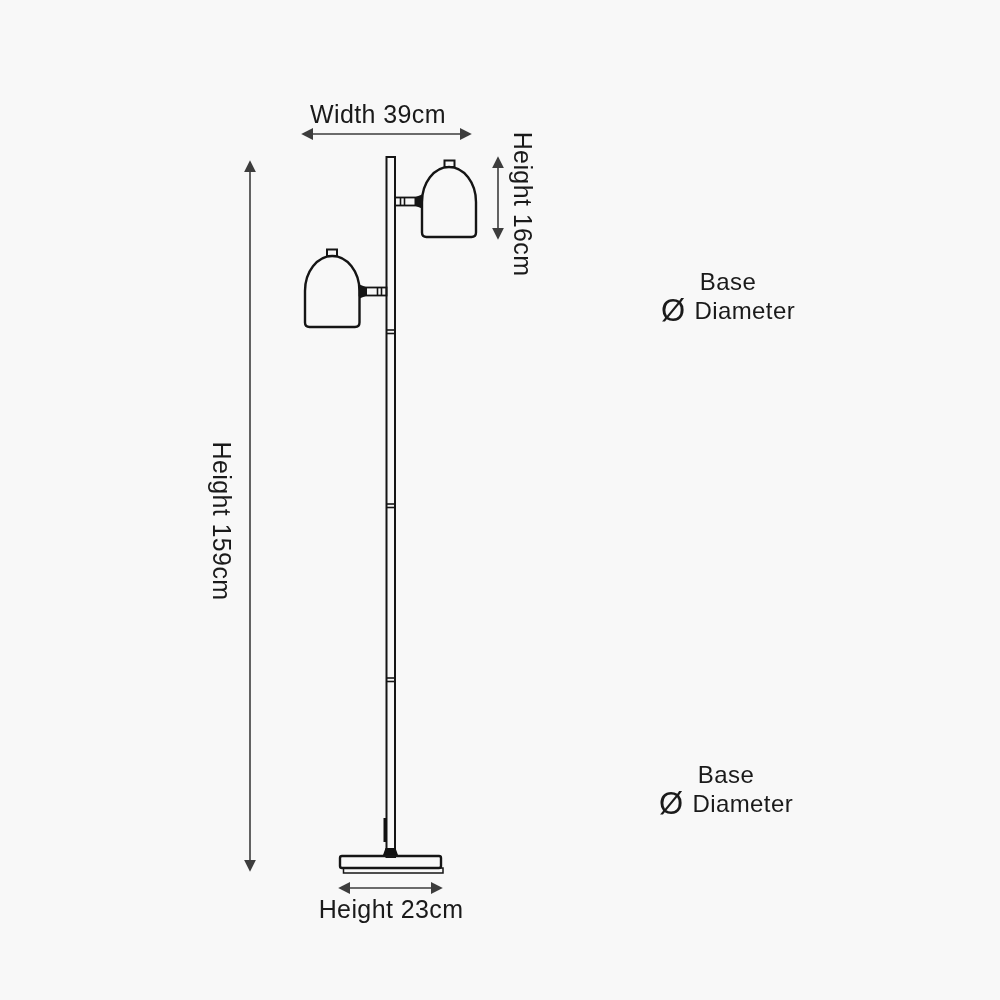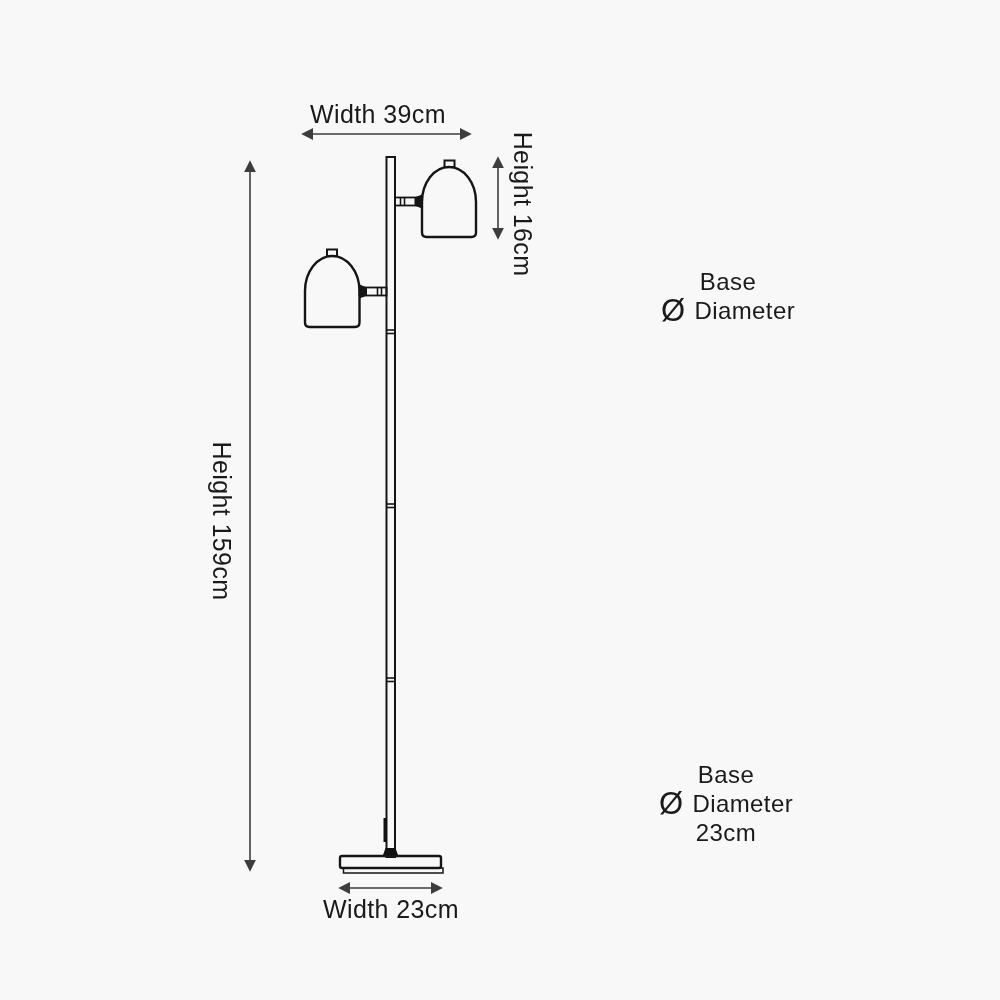"23cm" div.dia-line { html: <div>23cm</div> -> none }
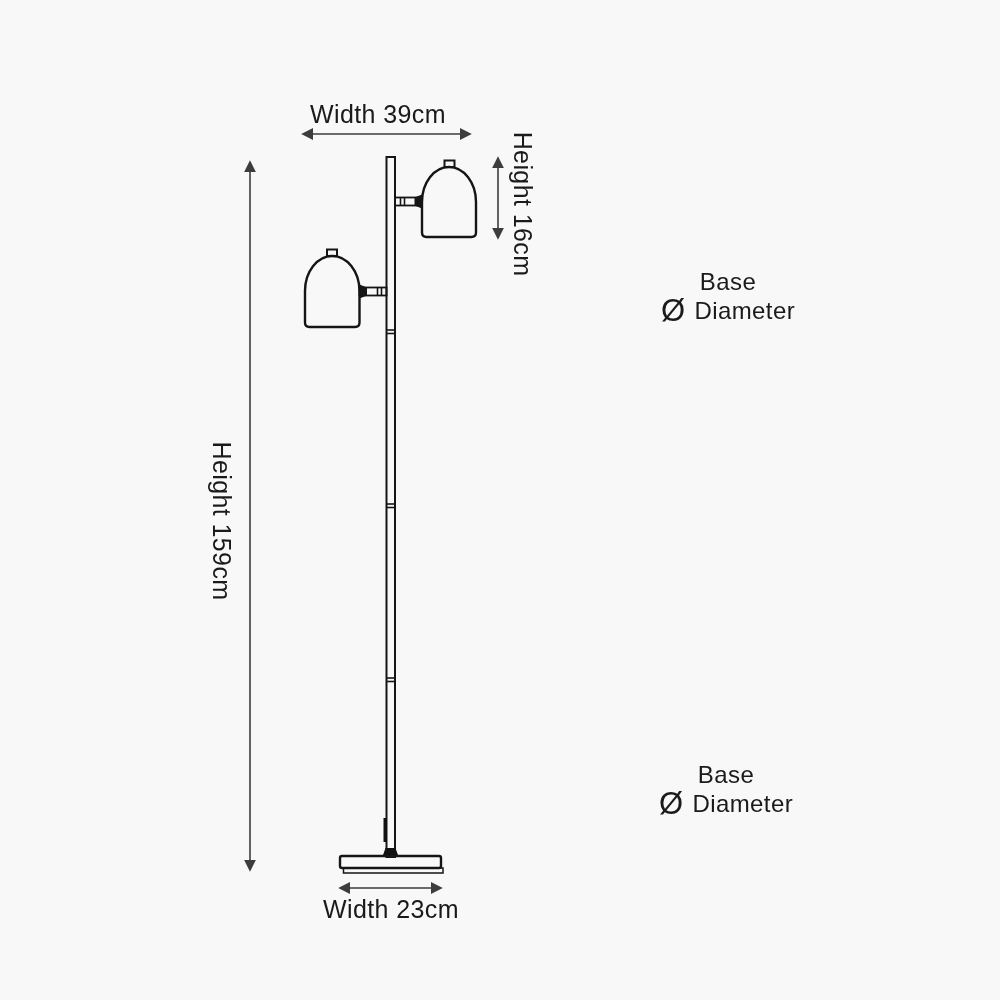"Width 23cm" div.label { text: Width -> Height }
